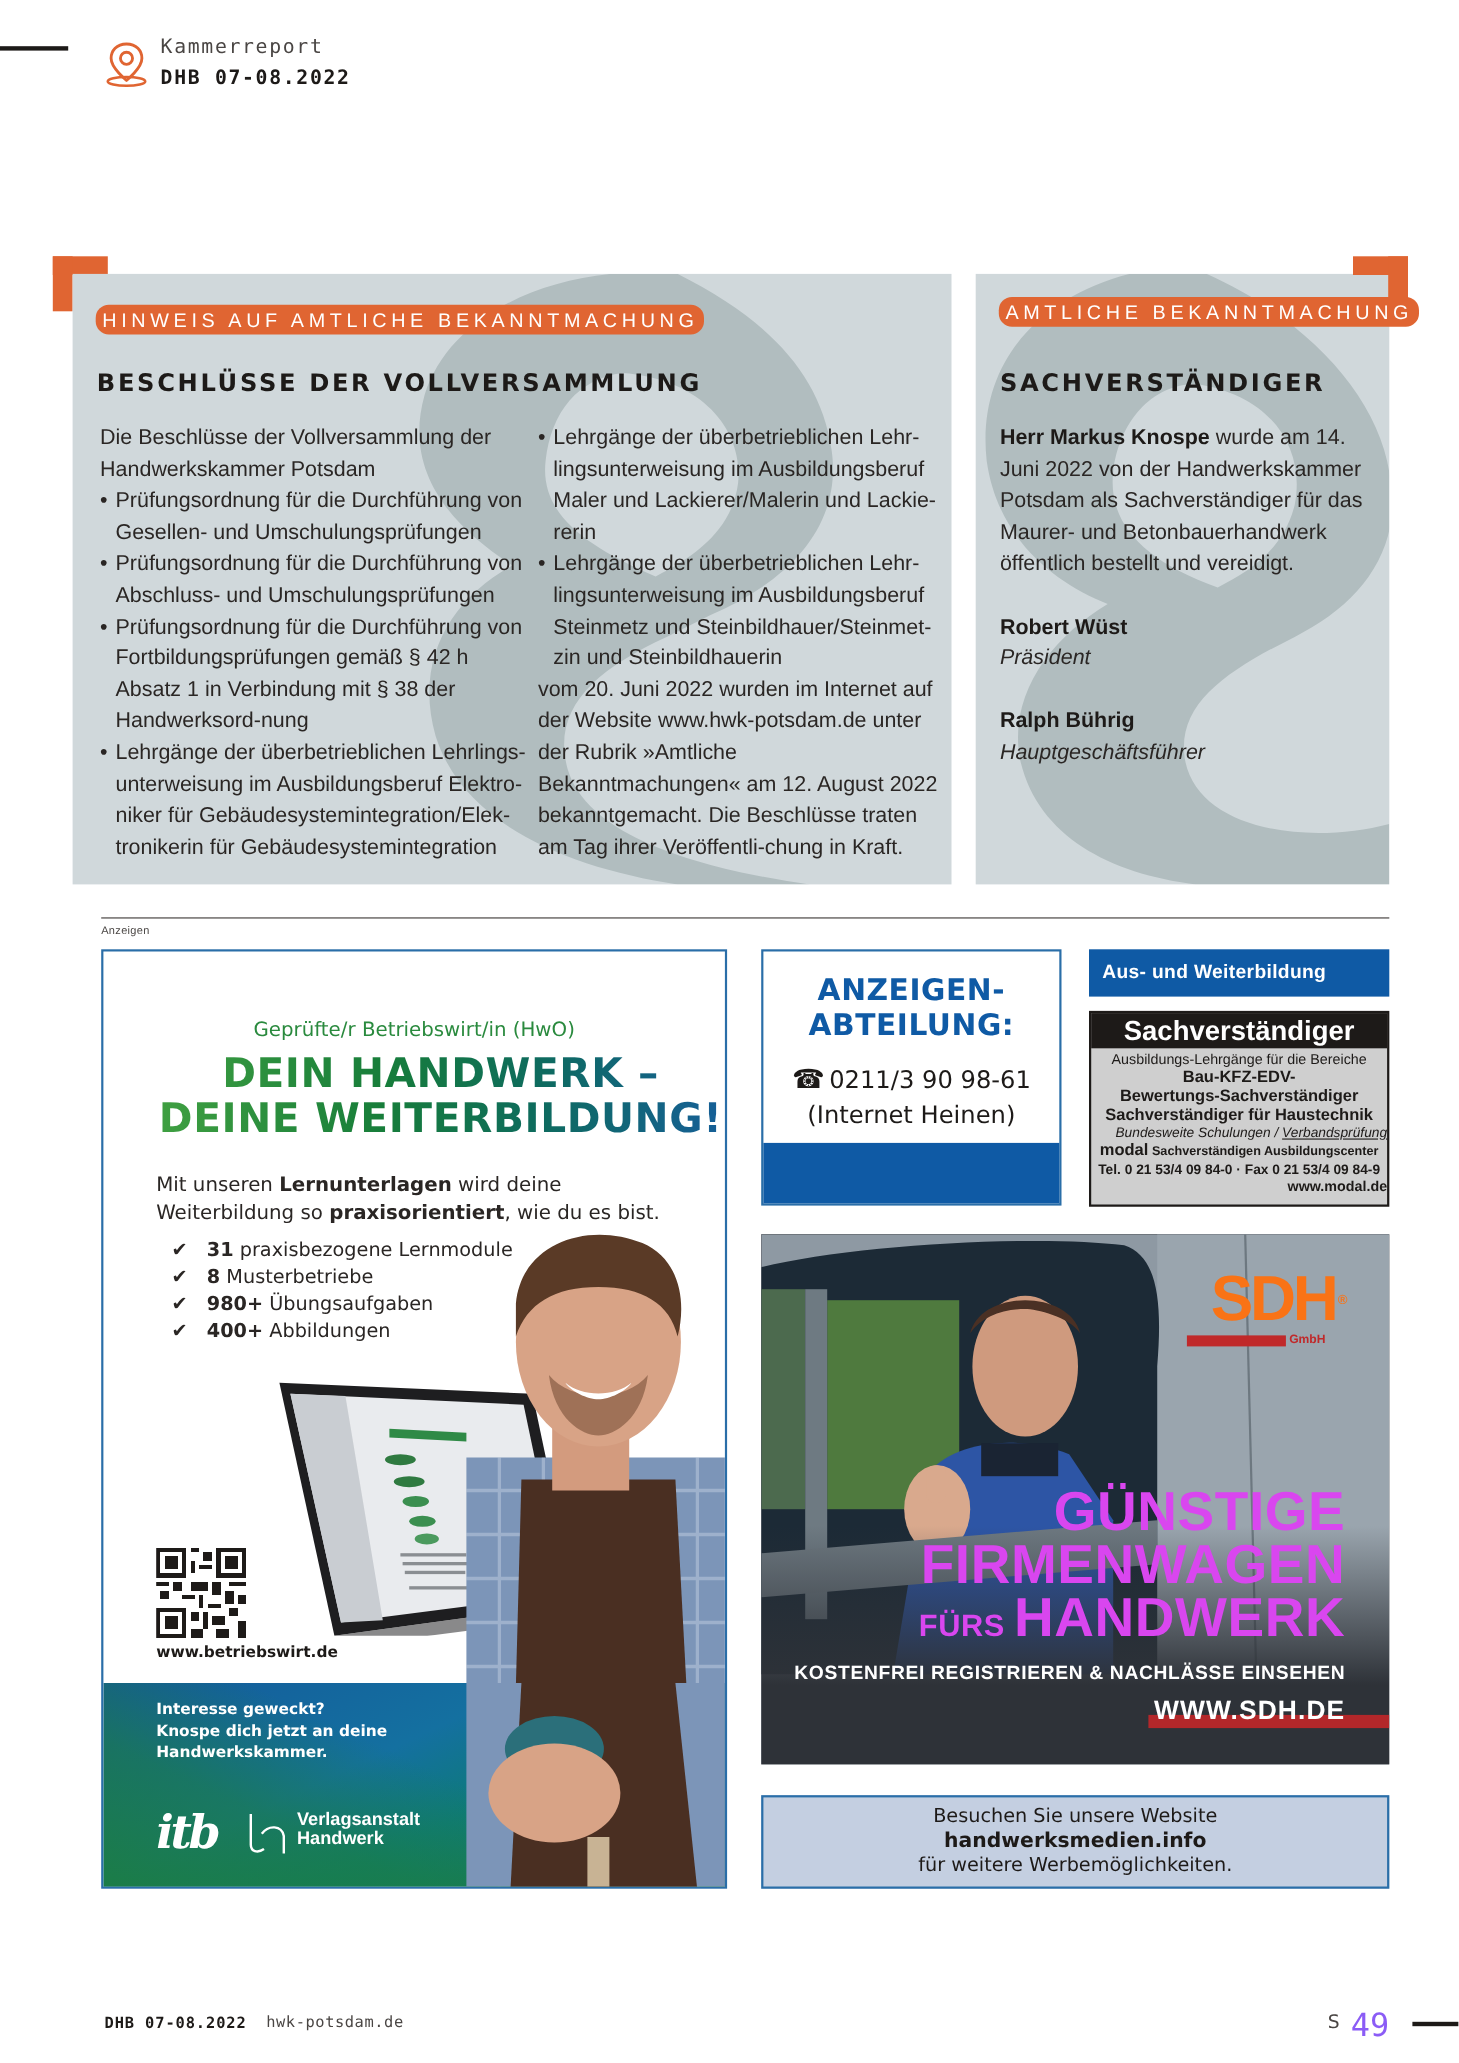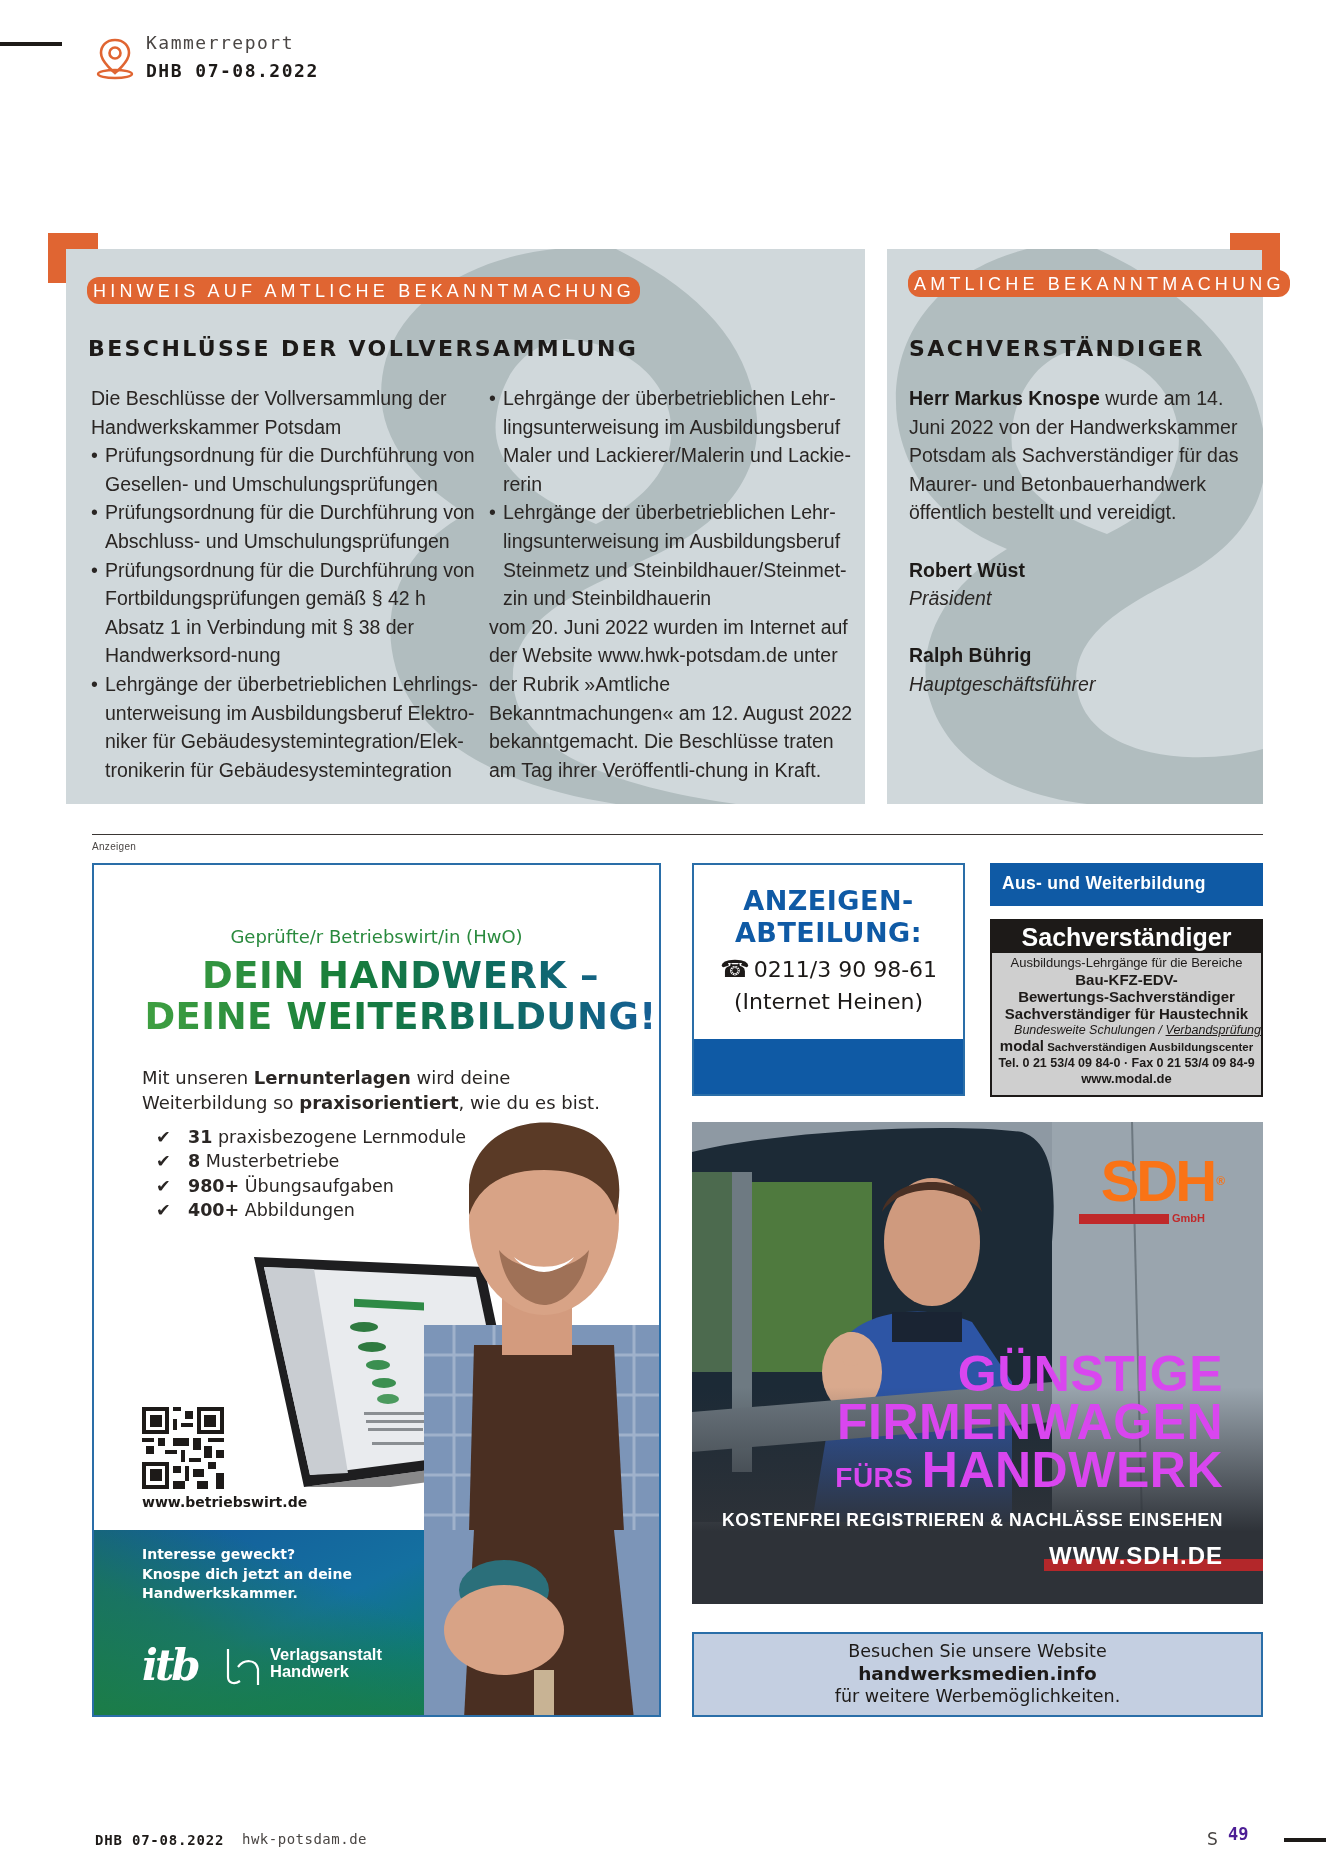"☎ 0211/3 90 98-61" .dept-phone { top: 88px -> 100px }
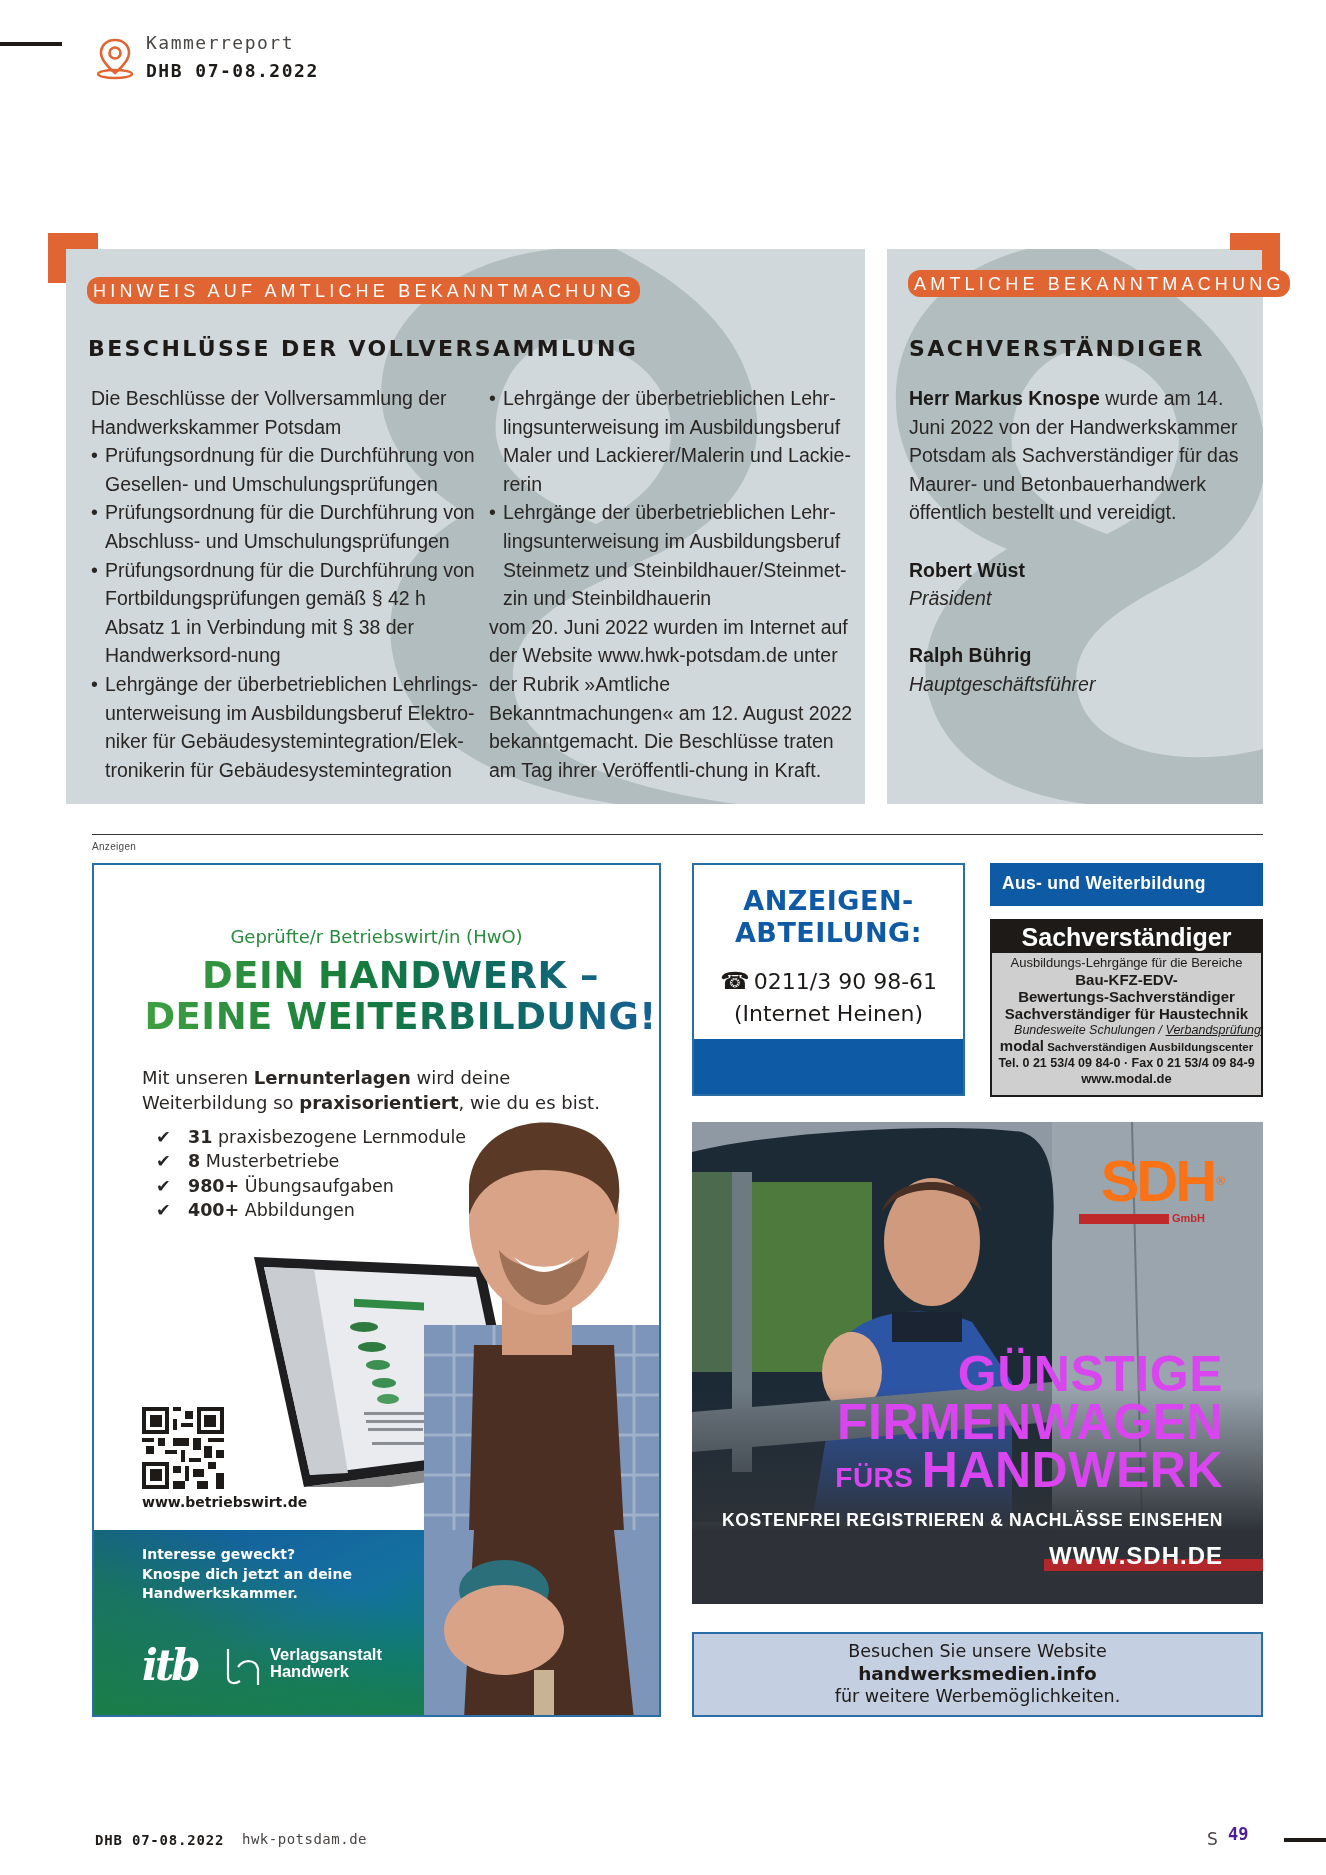"www.modal.de" .modal-body .l6 { text-align: none -> right }
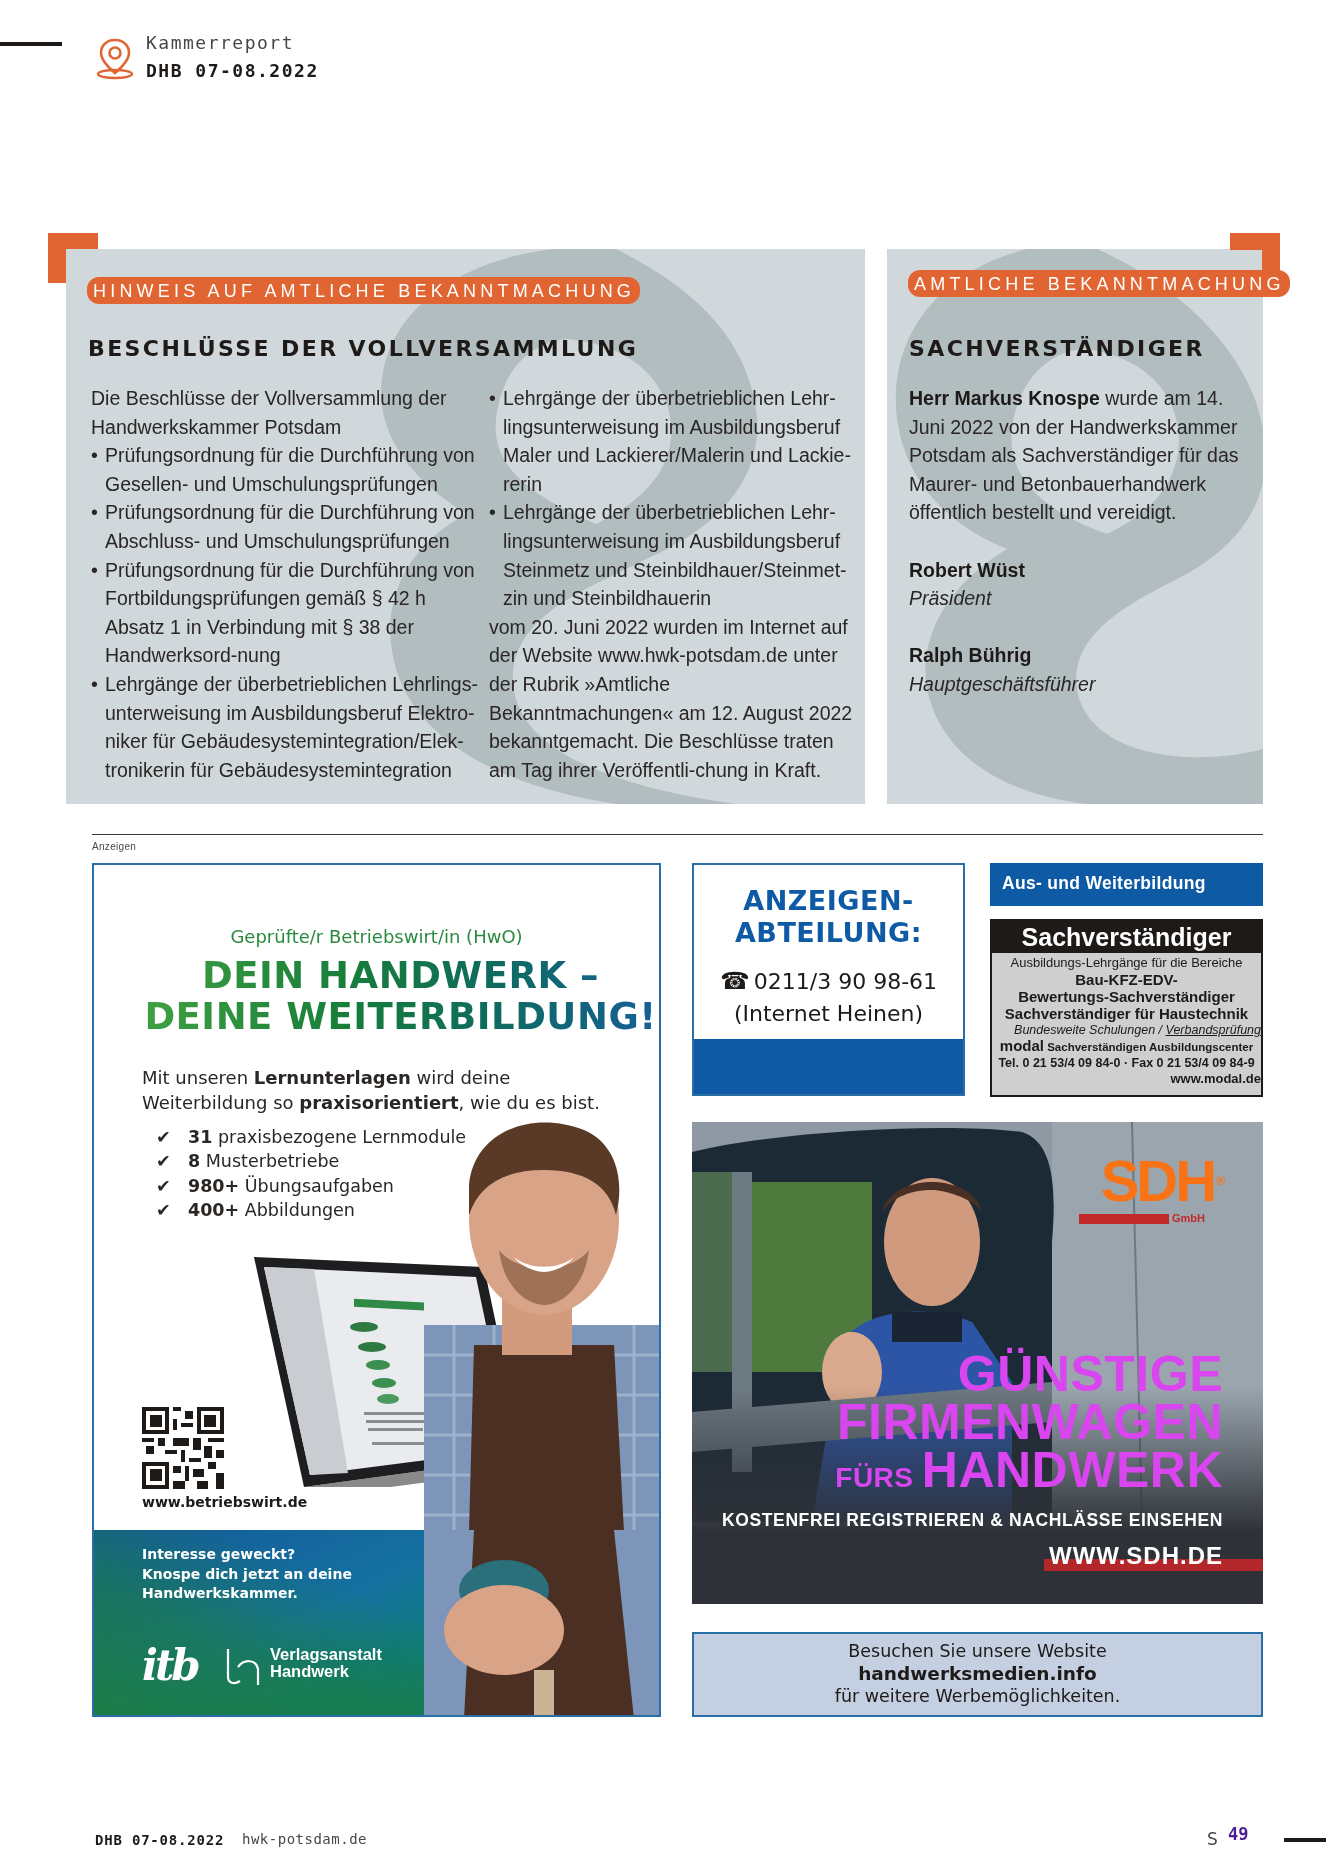"49" .footer-num { color: #4c1d95 -> #8b5cf6; font-size: 17px -> 29px; font-weight: bold -> normal }
